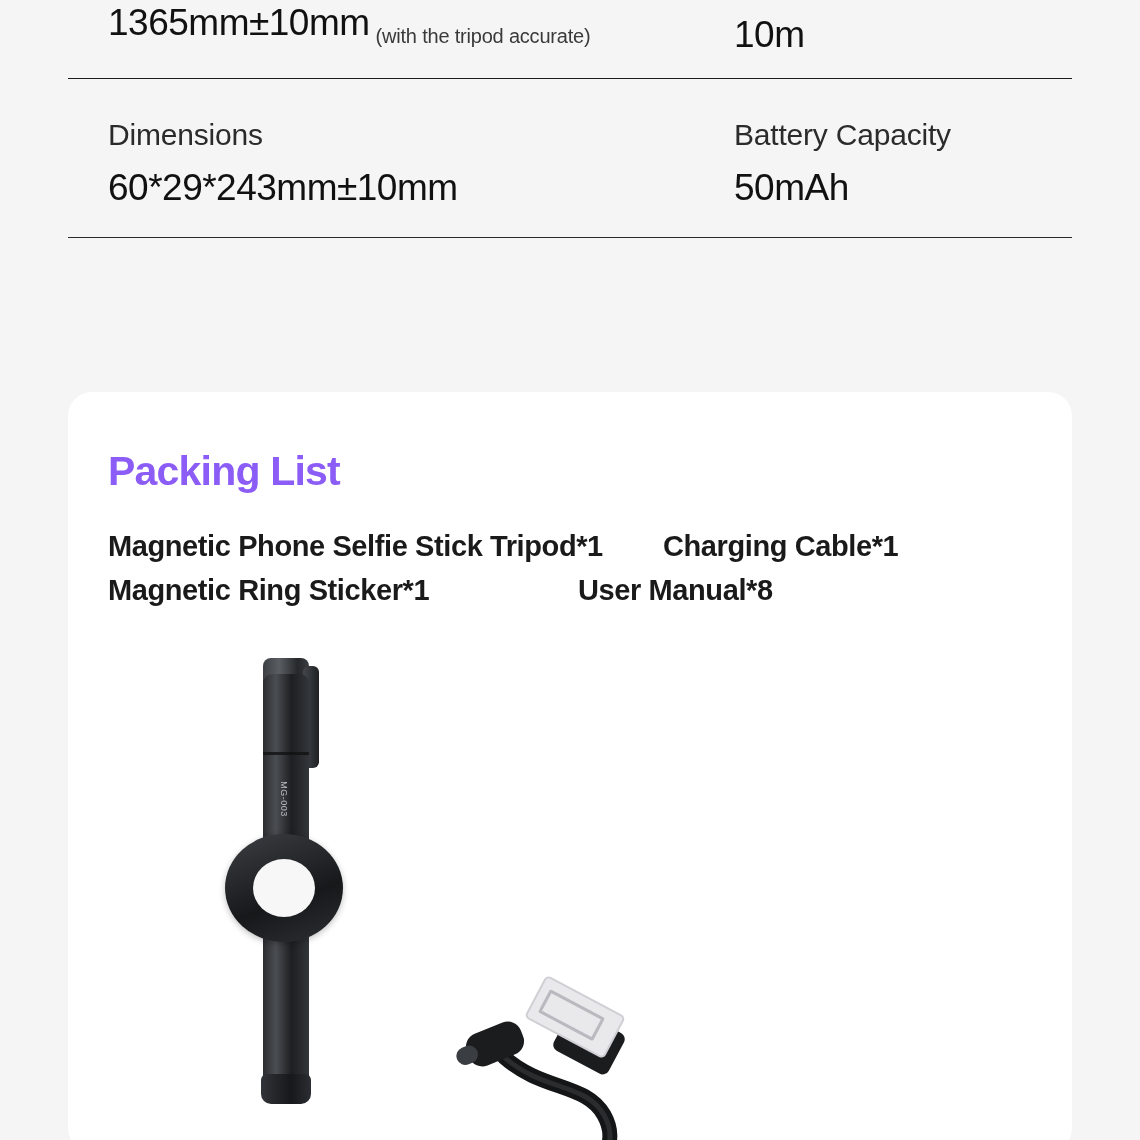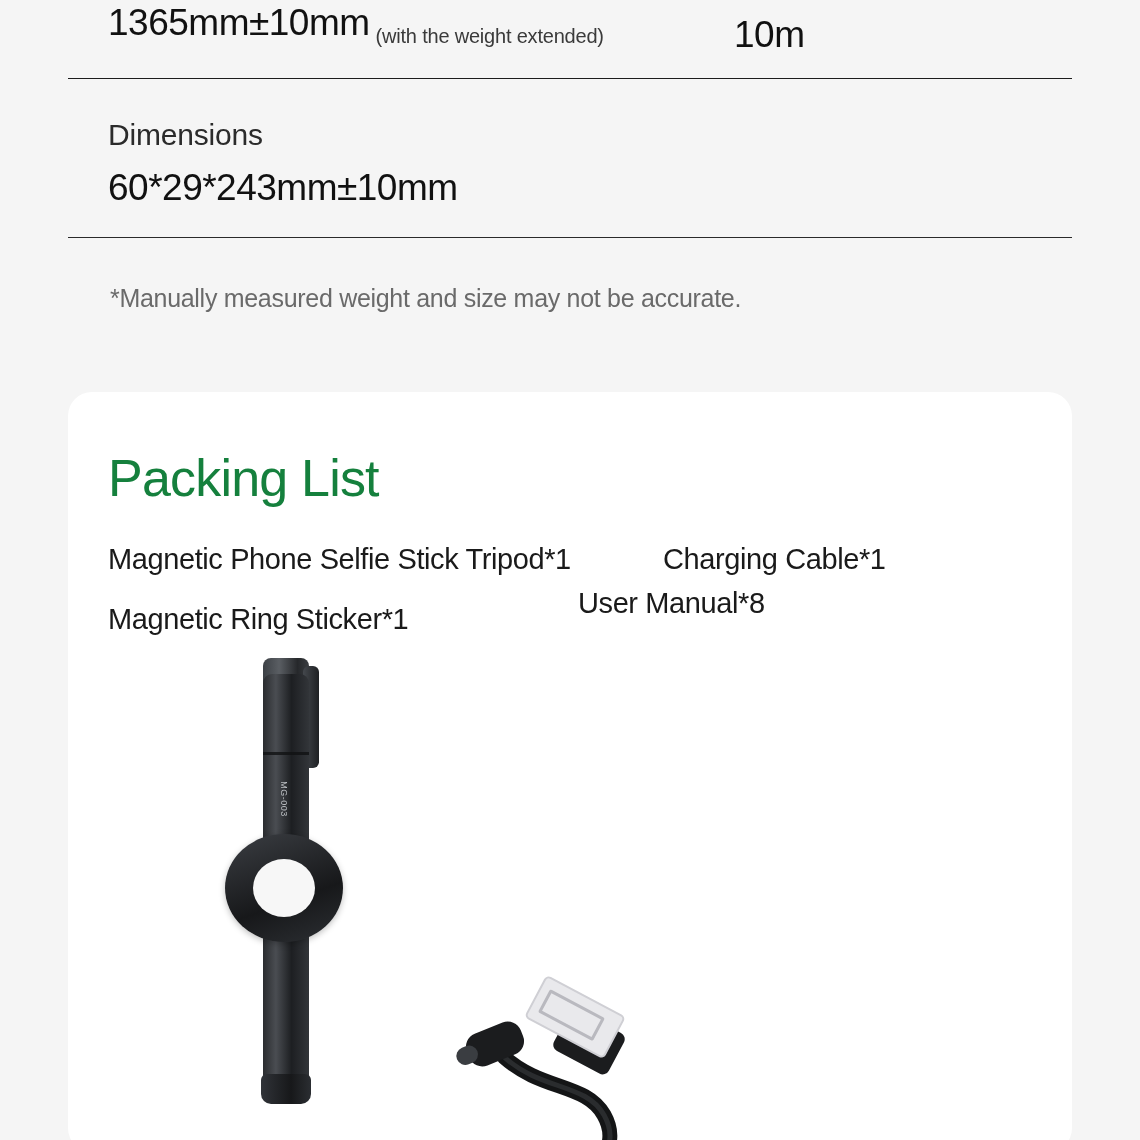"(with the weight extended)" span.spec-note { text: weight extended -> tripod accurate }
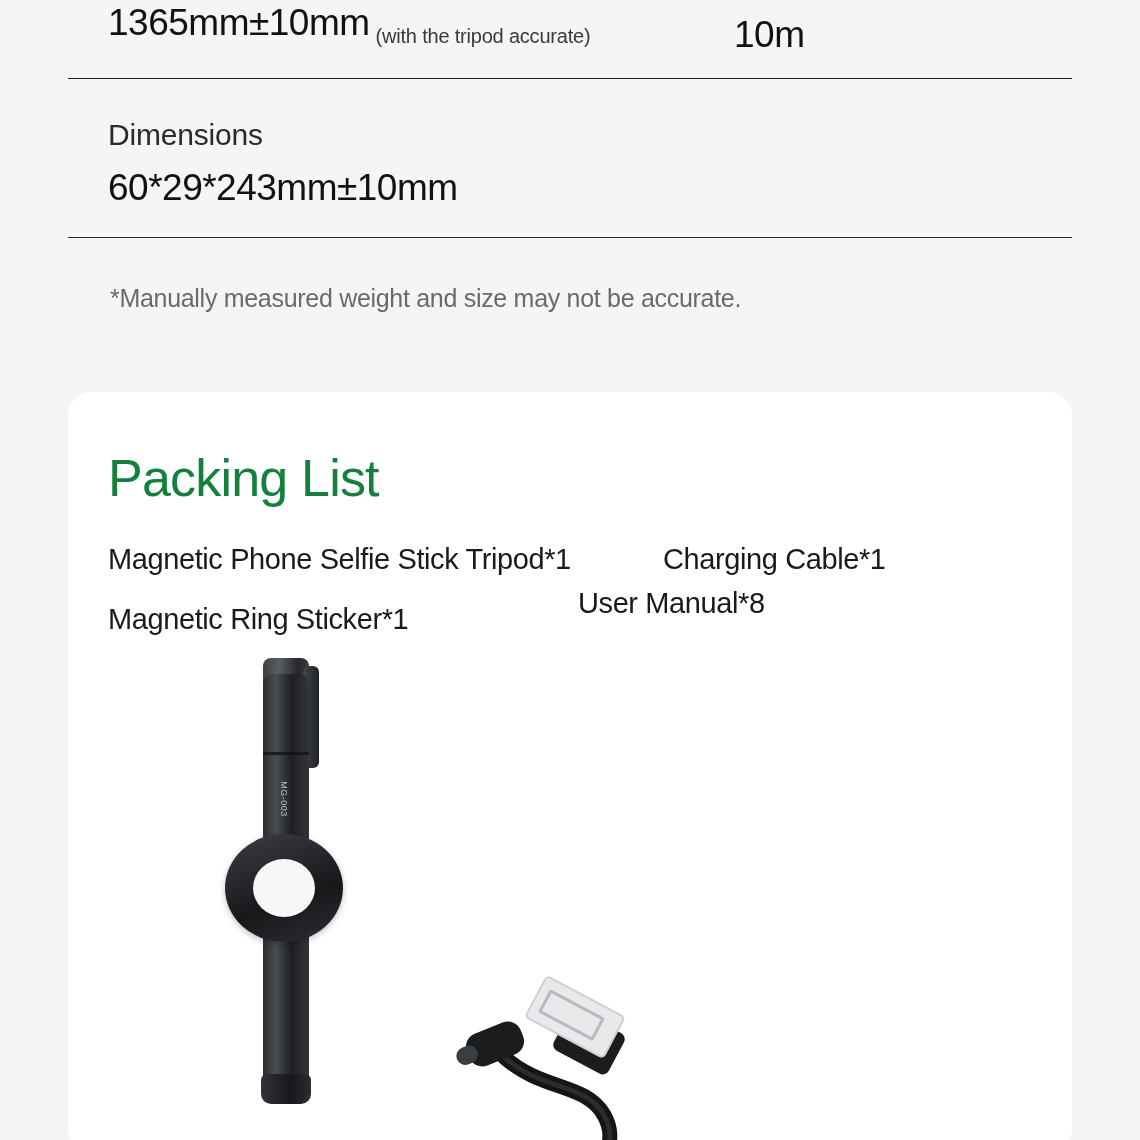"Battery Capacity" div.spec-col { html: none -> <div> <div>Battery Capacity</div> <div>50mAh</div> </div> }
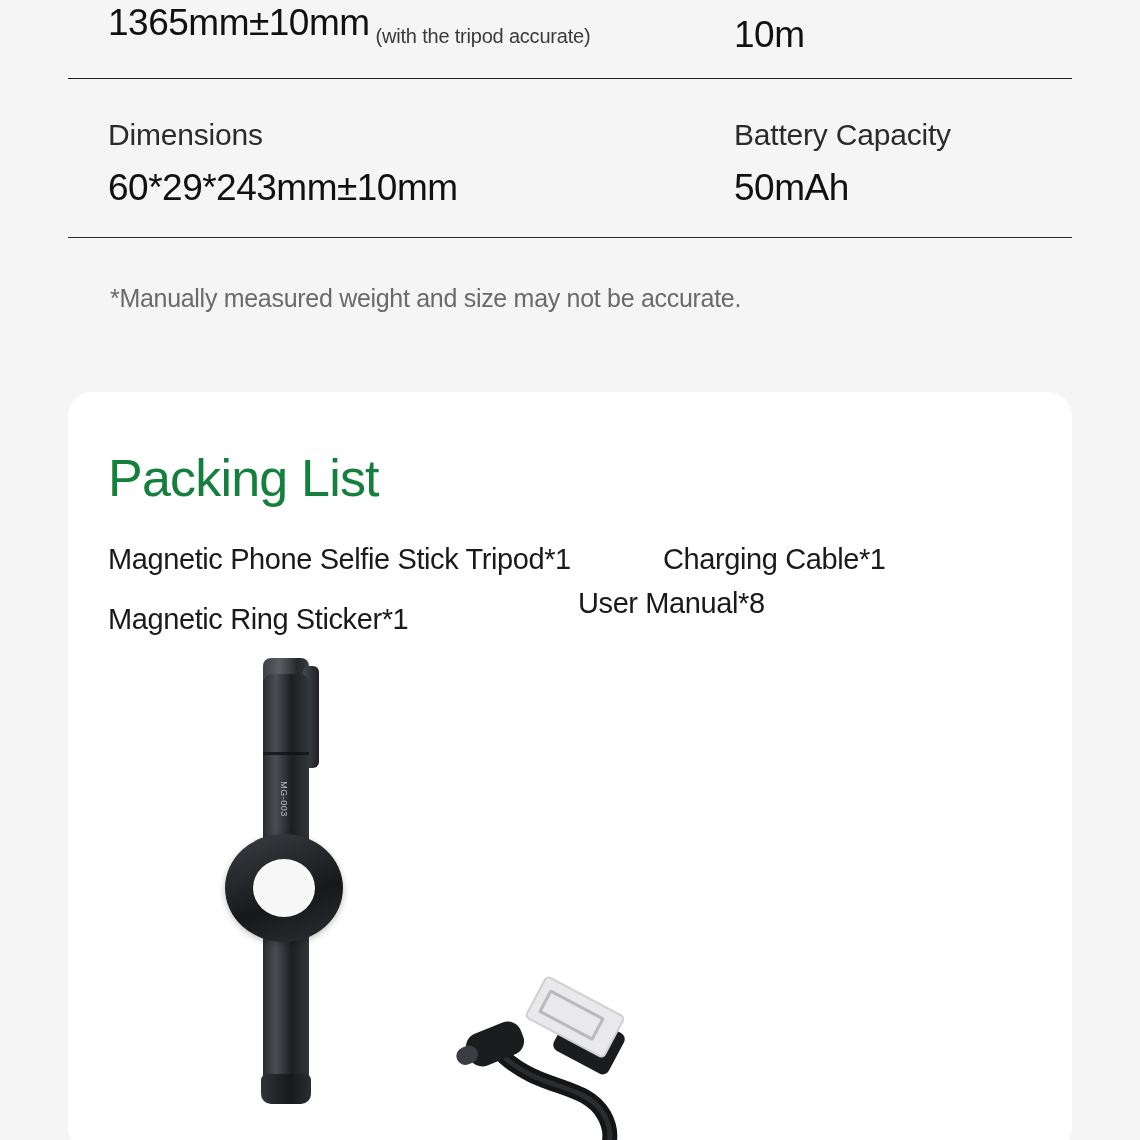"*Manually measured weight and size" div.footnote { html: <div>*Manually measured weight and size may not be accurate.</div> -> none }
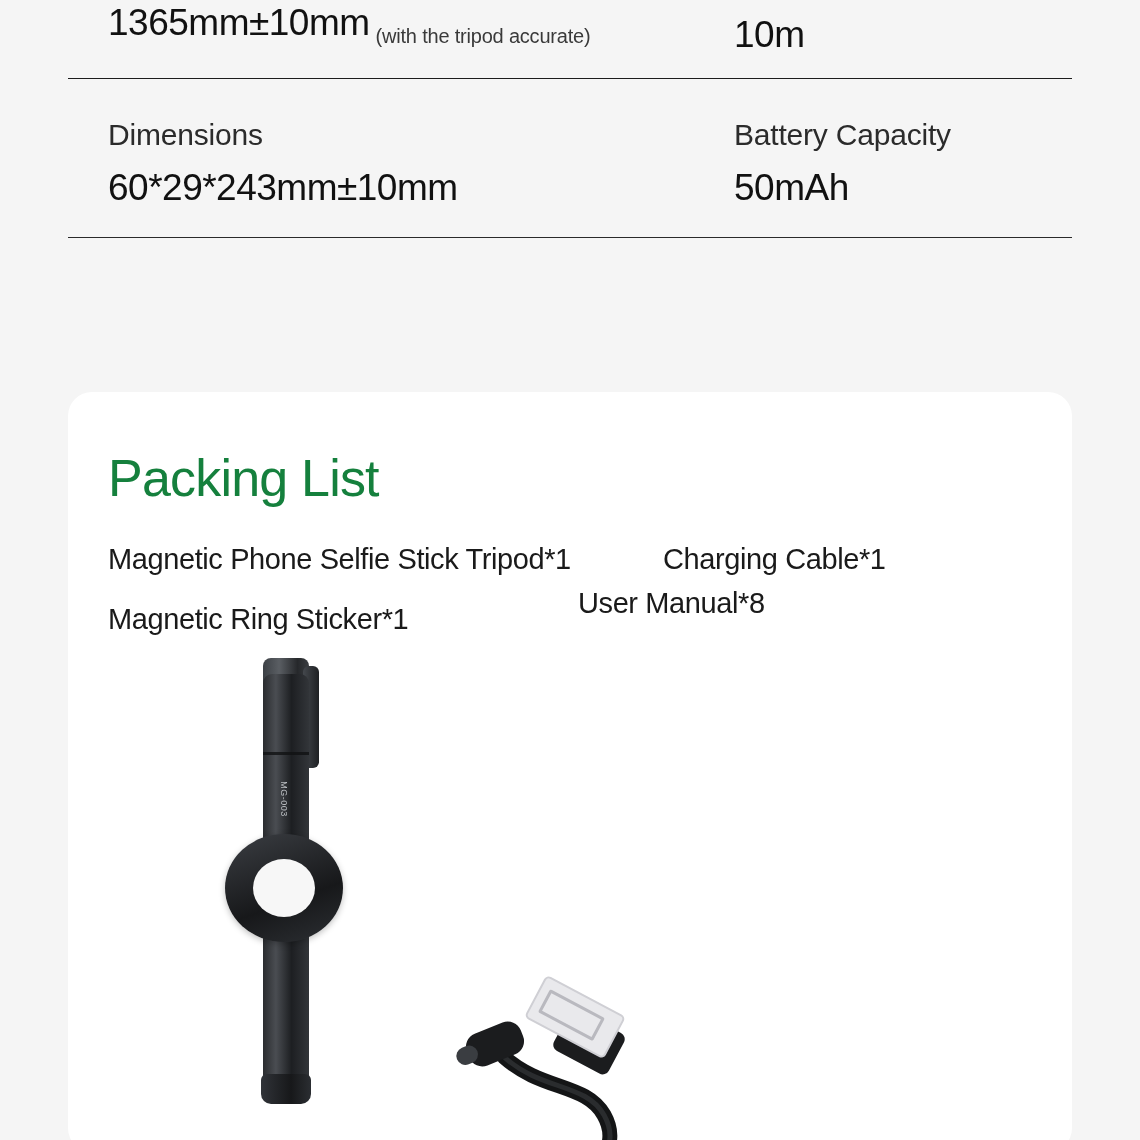"Packing List" .card-title { color: #15803d -> #8b5cf6; font-size: 52px -> 41px; font-weight: normal -> bold }
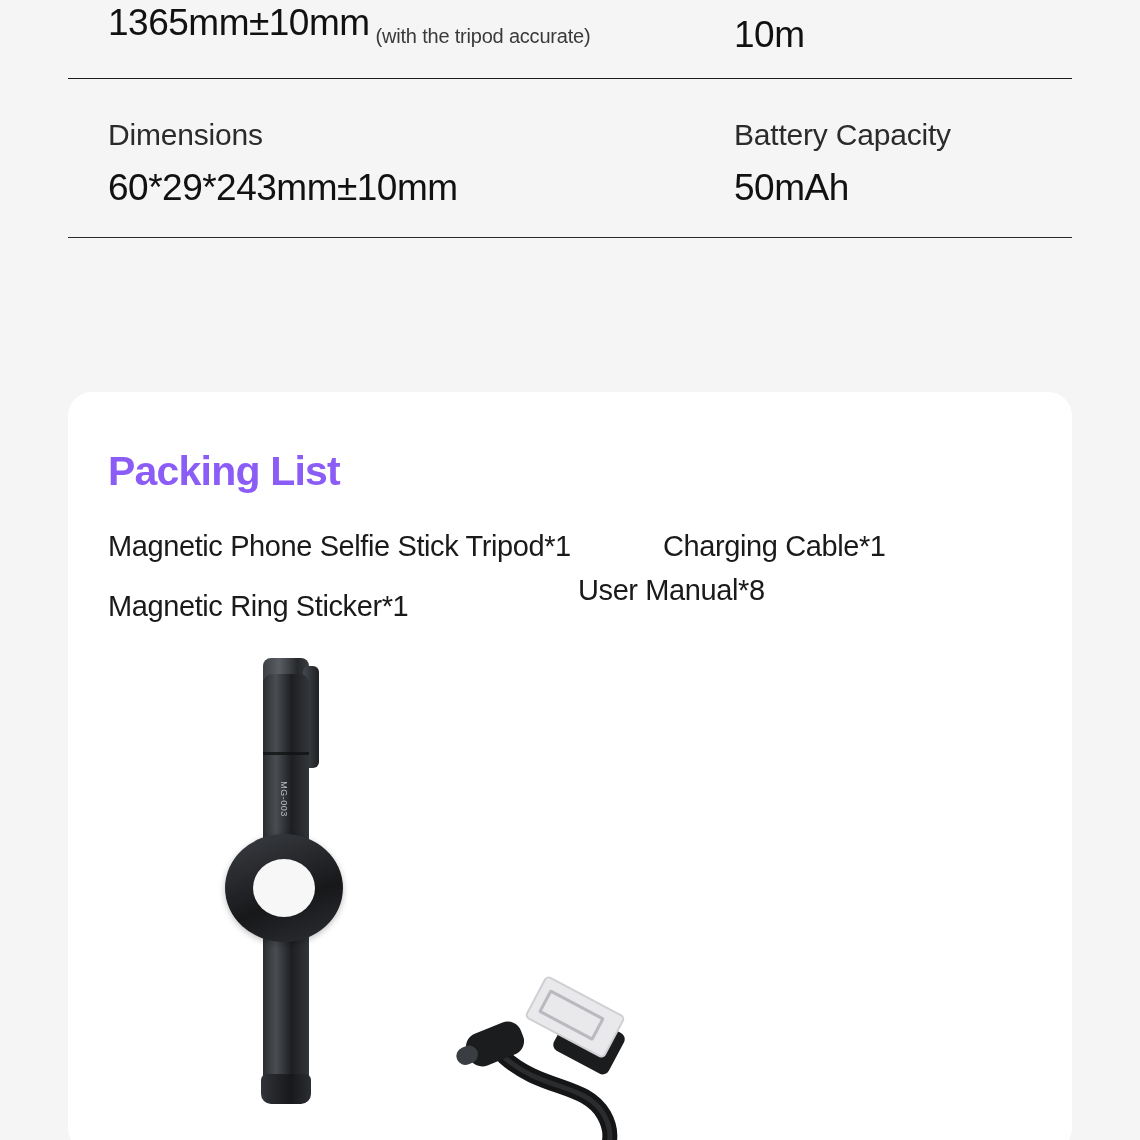"Magnetic Phone Selfie Stick Tripod*1" .items-line { font-weight: none -> bold }
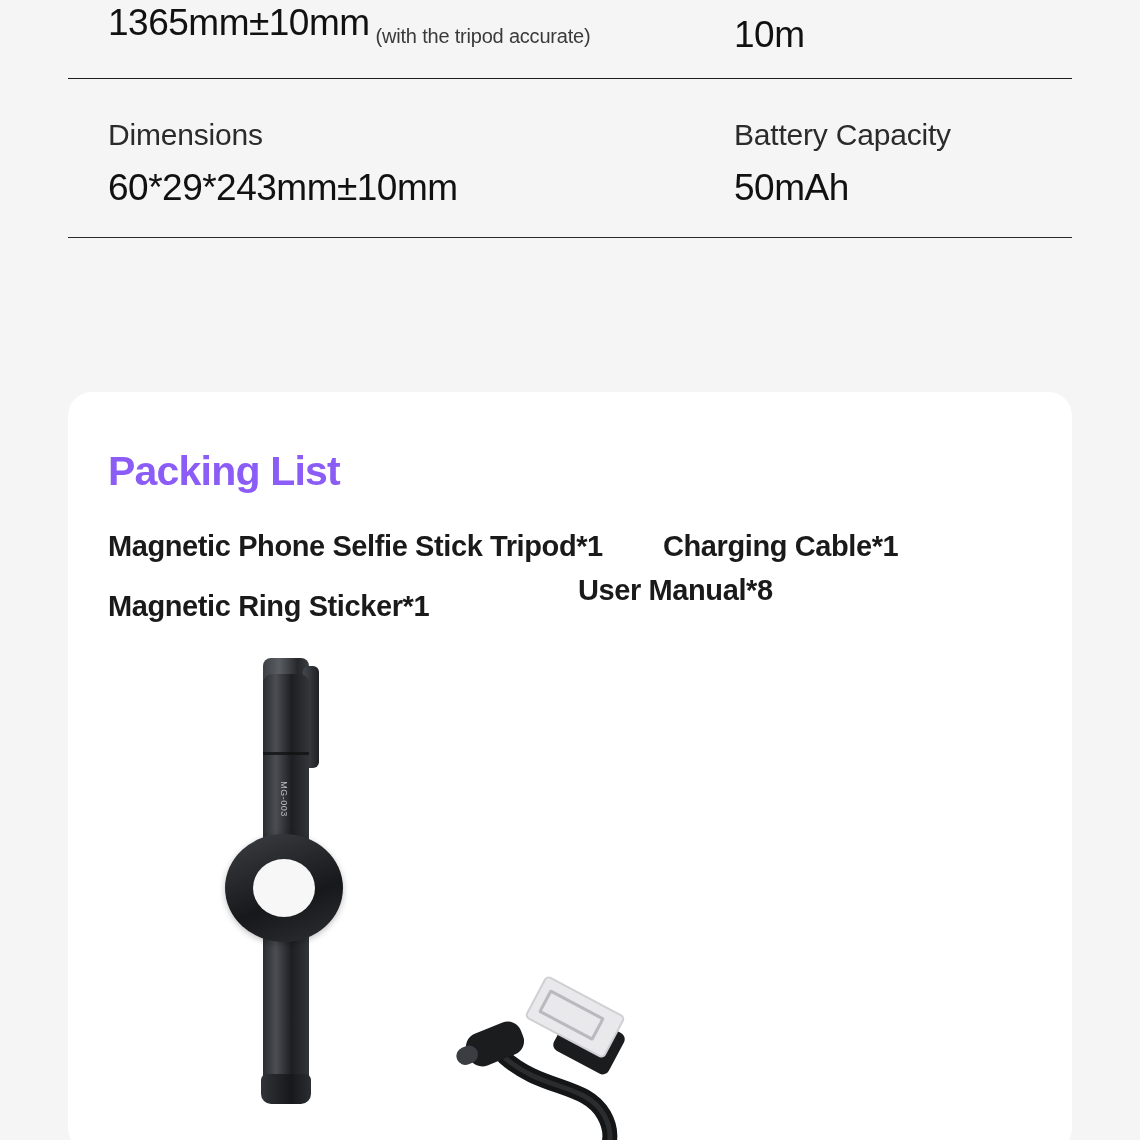"Magnetic Ring Sticker*1" .items-line.second .a { margin-top: 16px -> none }
